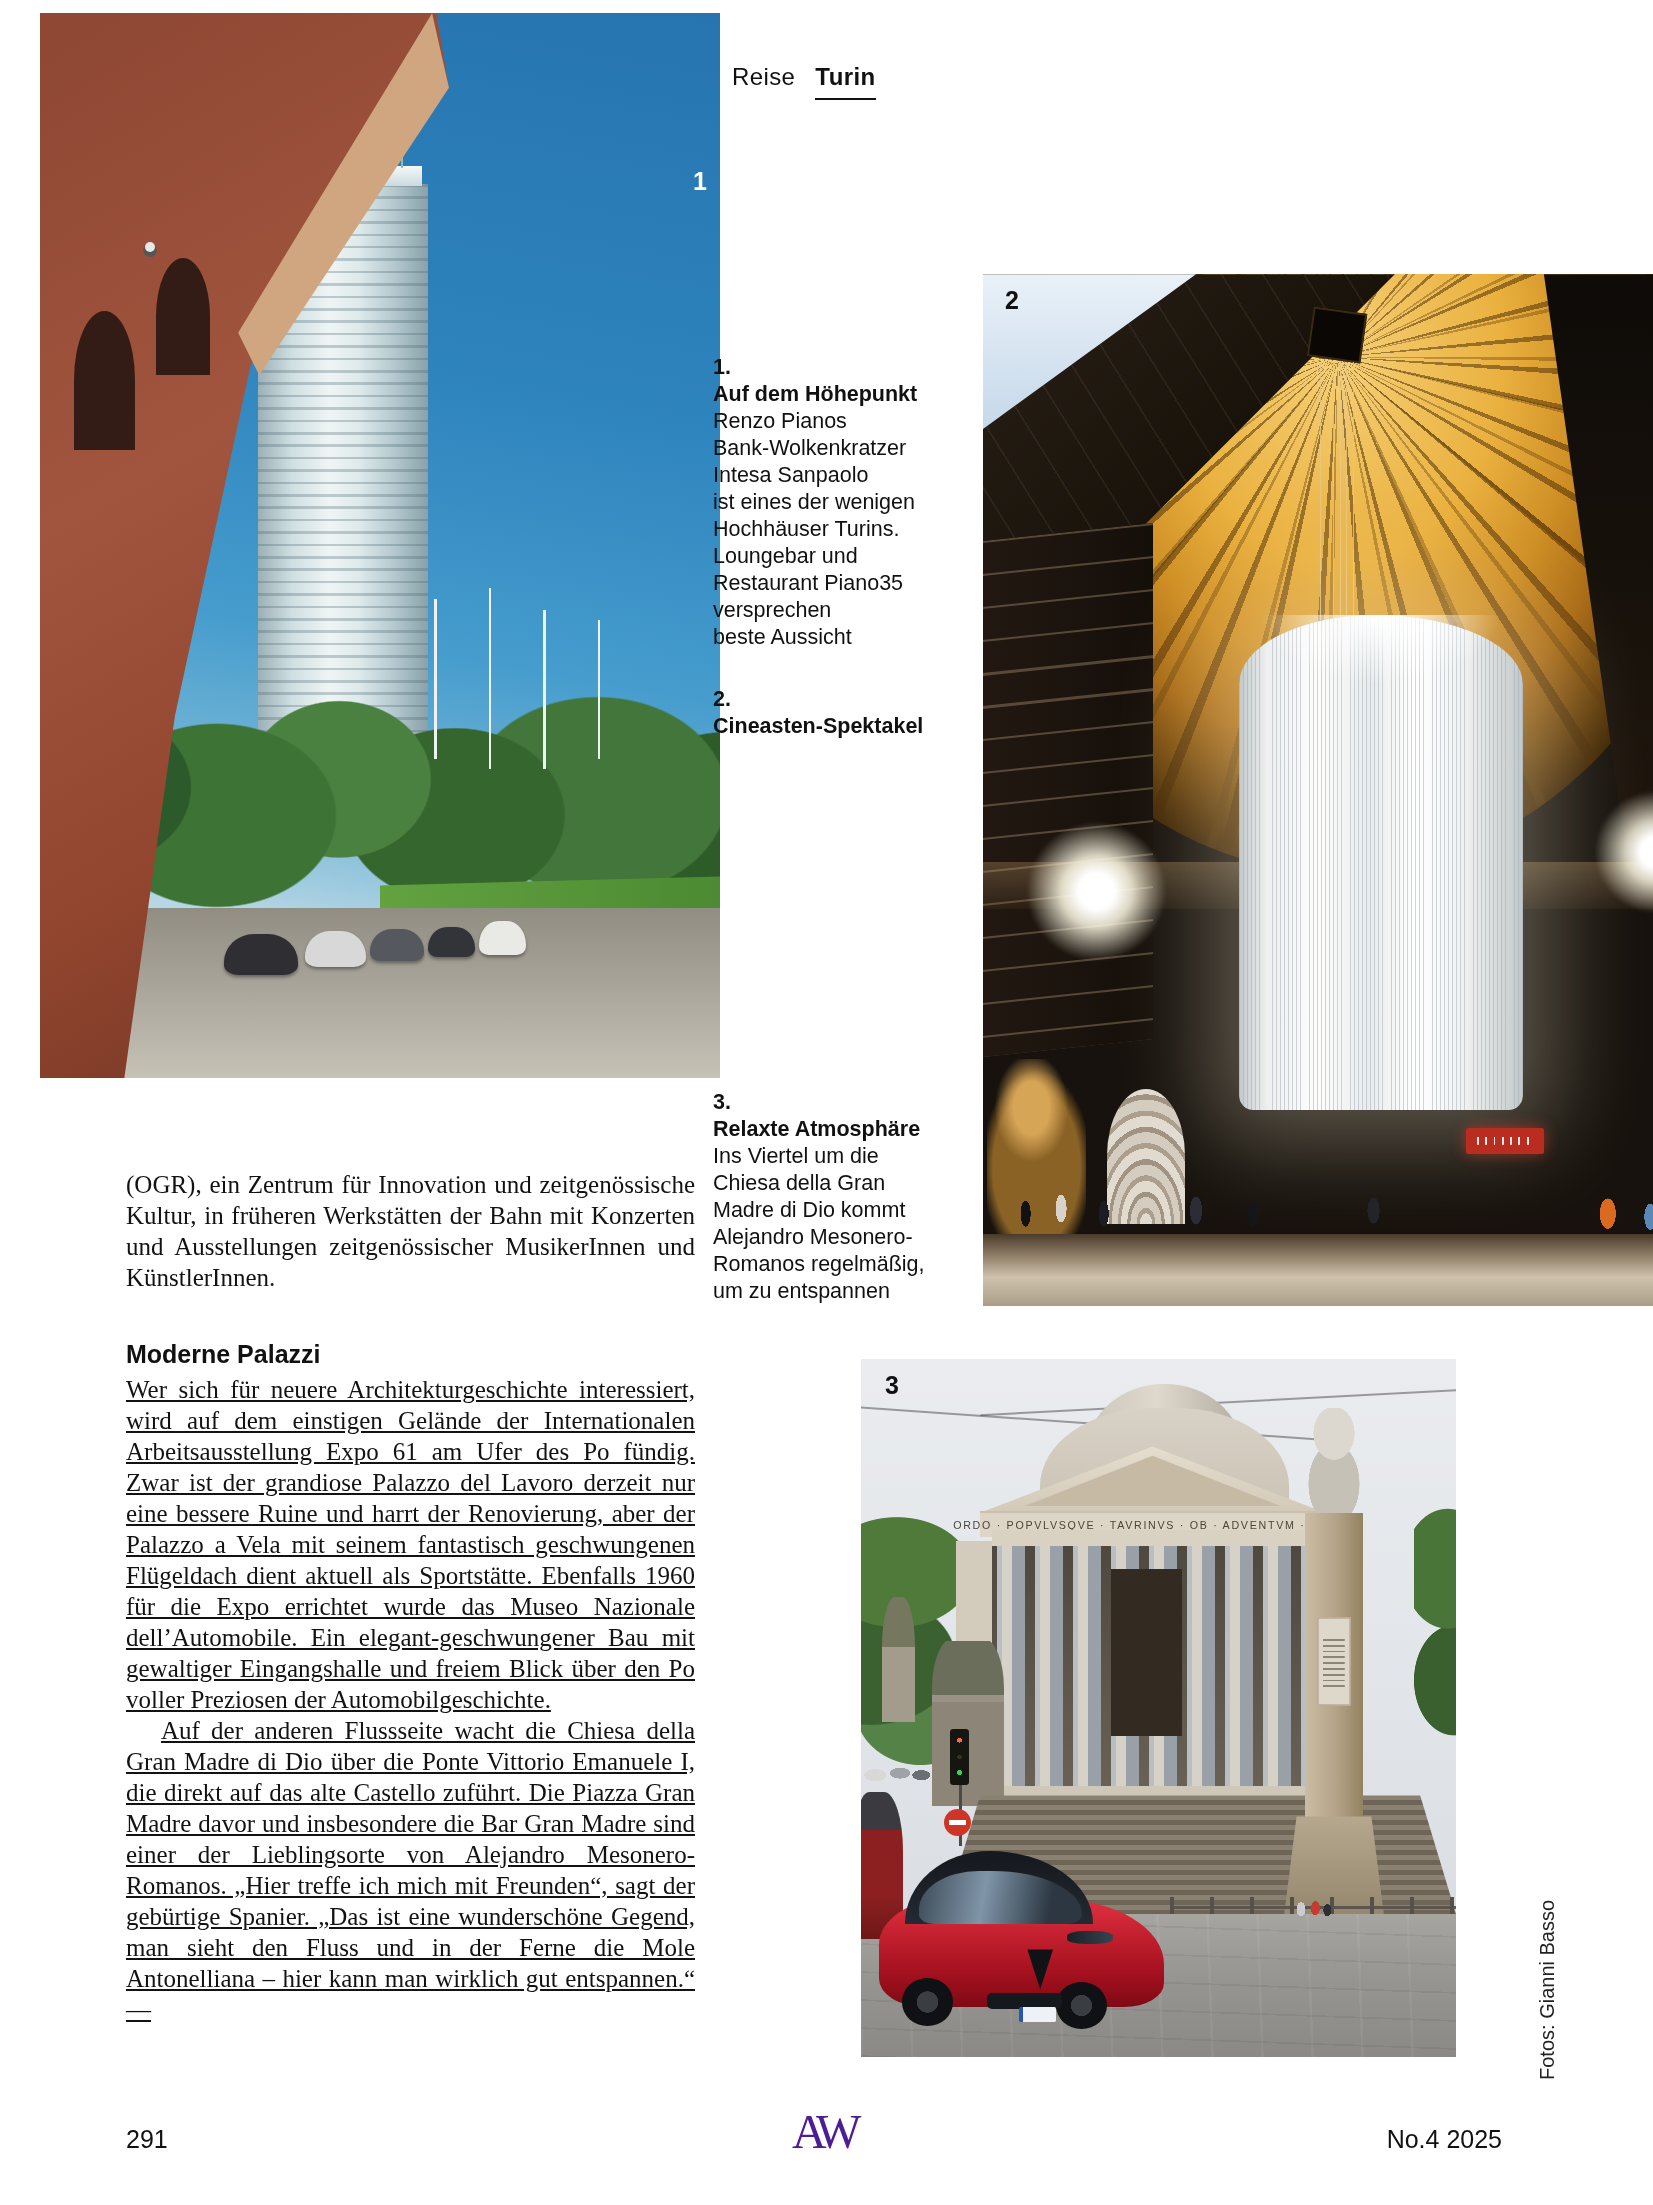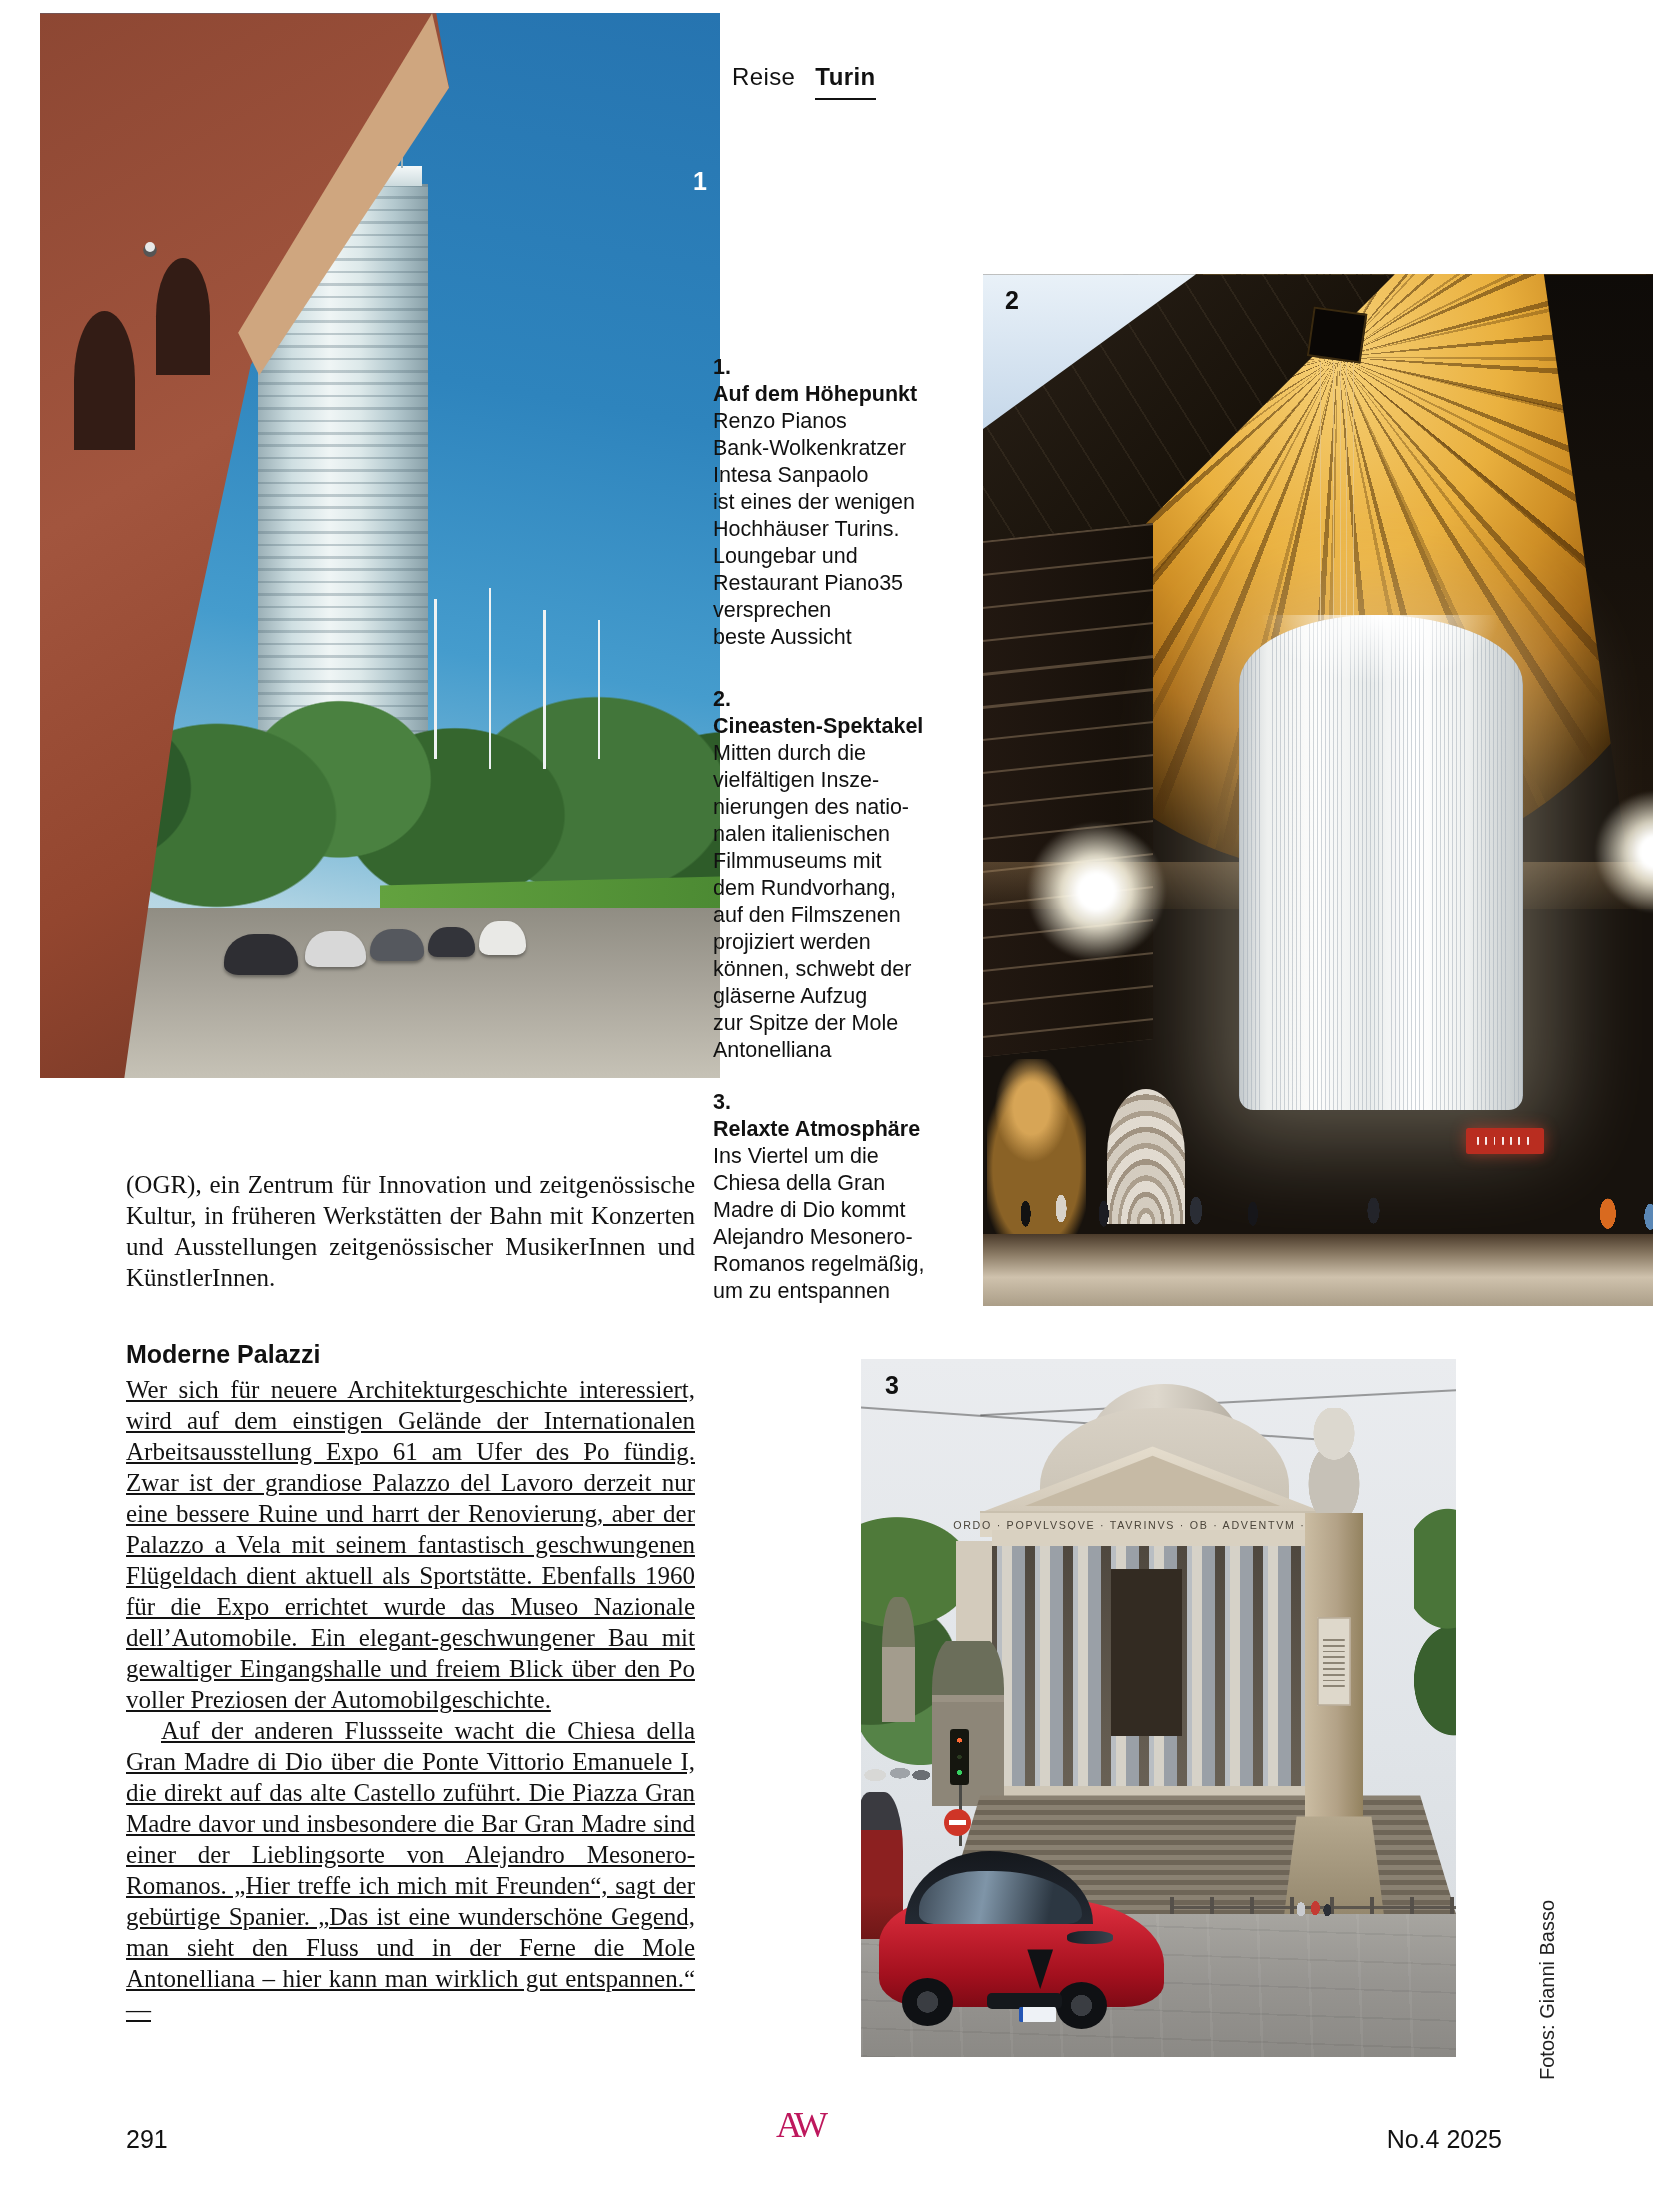"Mitten durch die" div.cap-body { html: <div>Mitten durch die vielfältigen Insze- nierungen des natio- nalen italienischen Filmmuseums mit dem Rundvorhang, auf den Filmszenen projiziert werden können, schwebt der gläserne Aufzug zur Spitze der Mole Antonelliana</div> -> none }
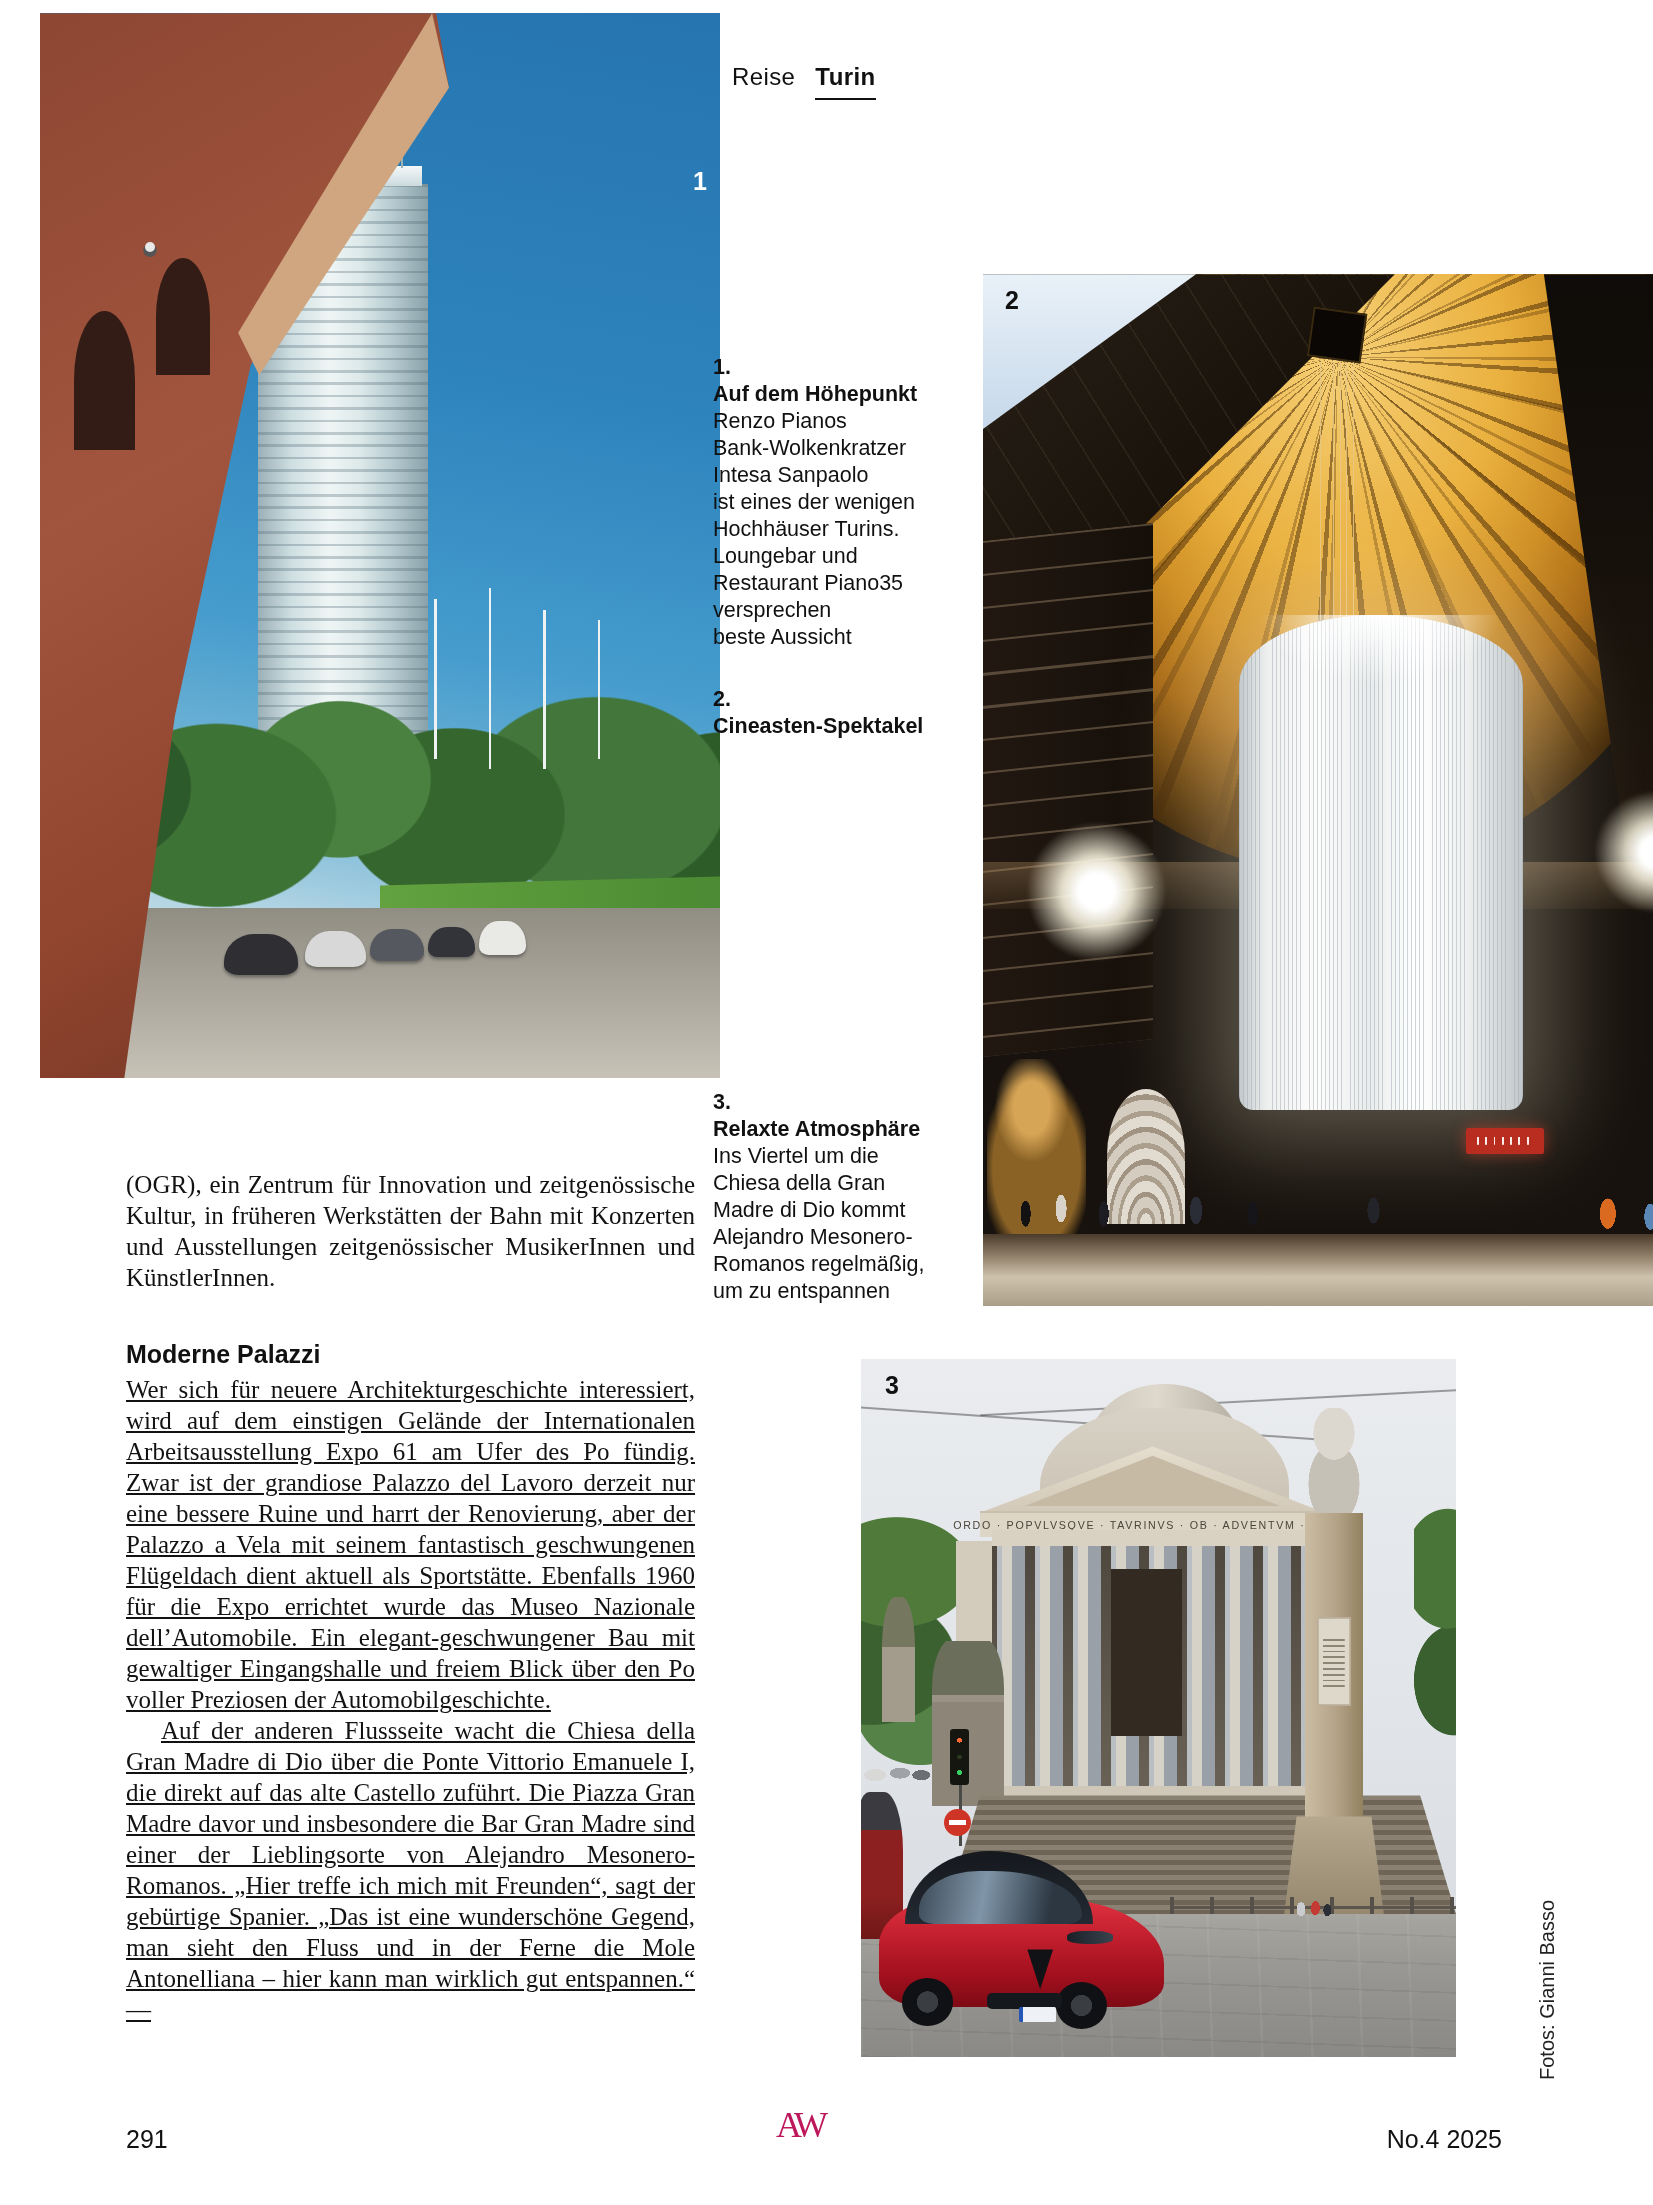"AW" .footer-logo { color: #be185d -> #4c1d95; font-size: 36px -> 48px; left: 776px -> 792px }
